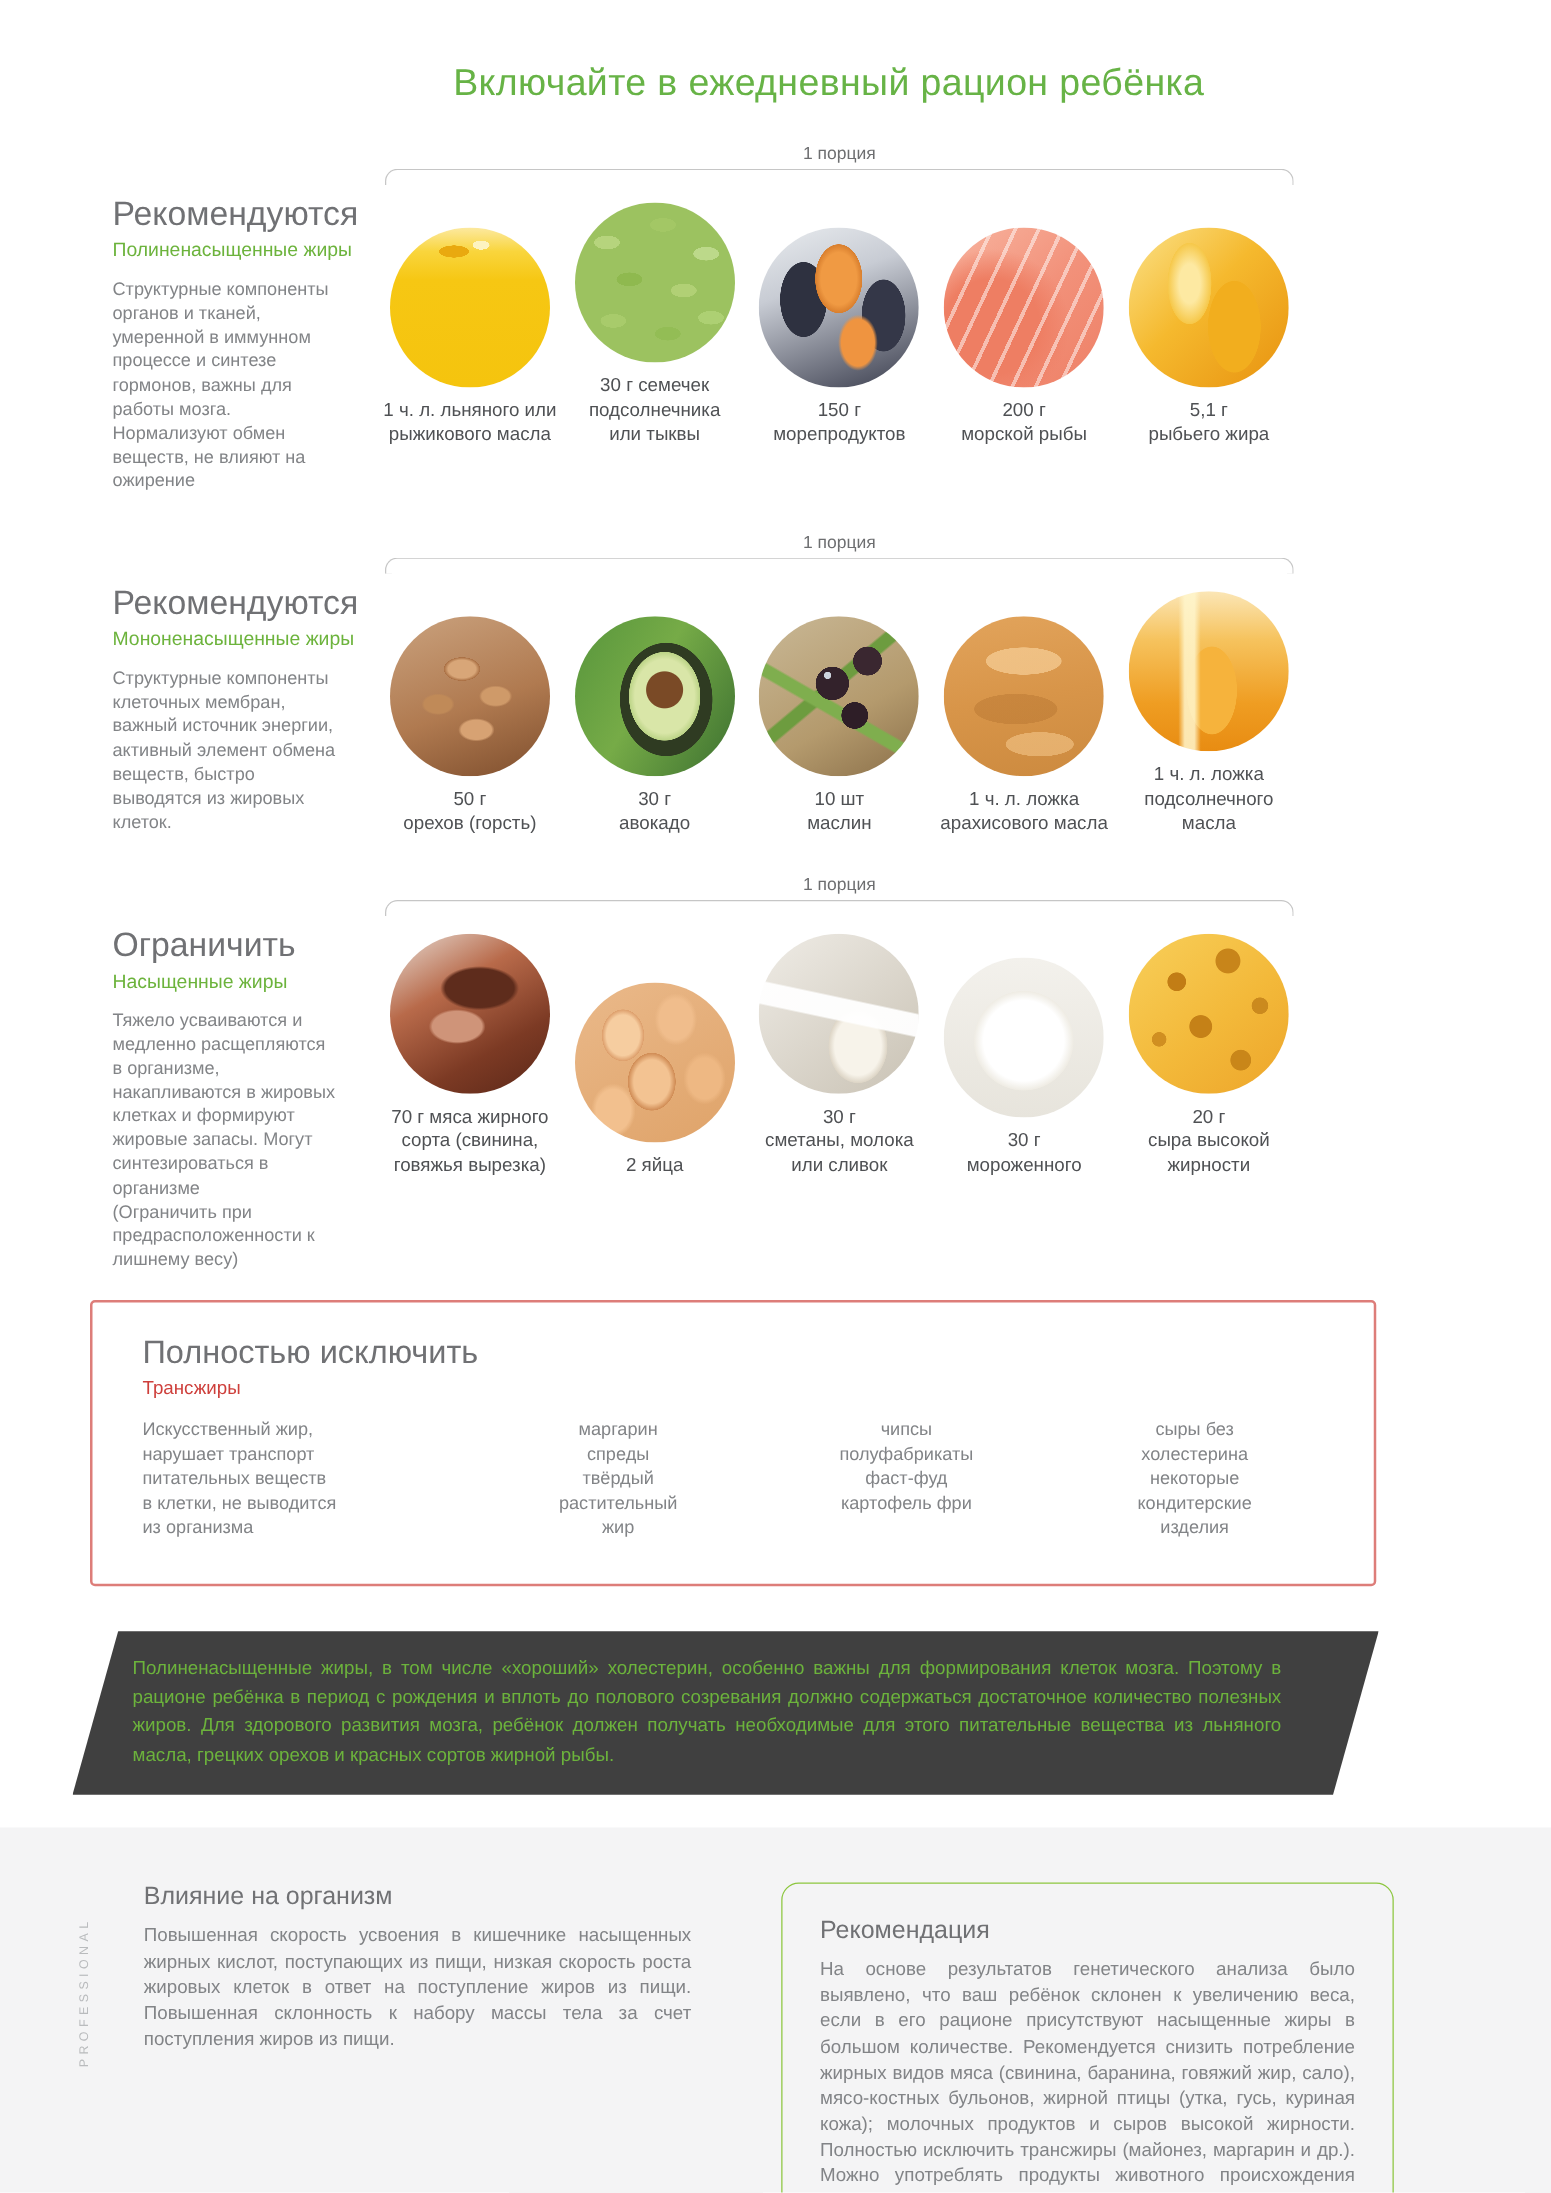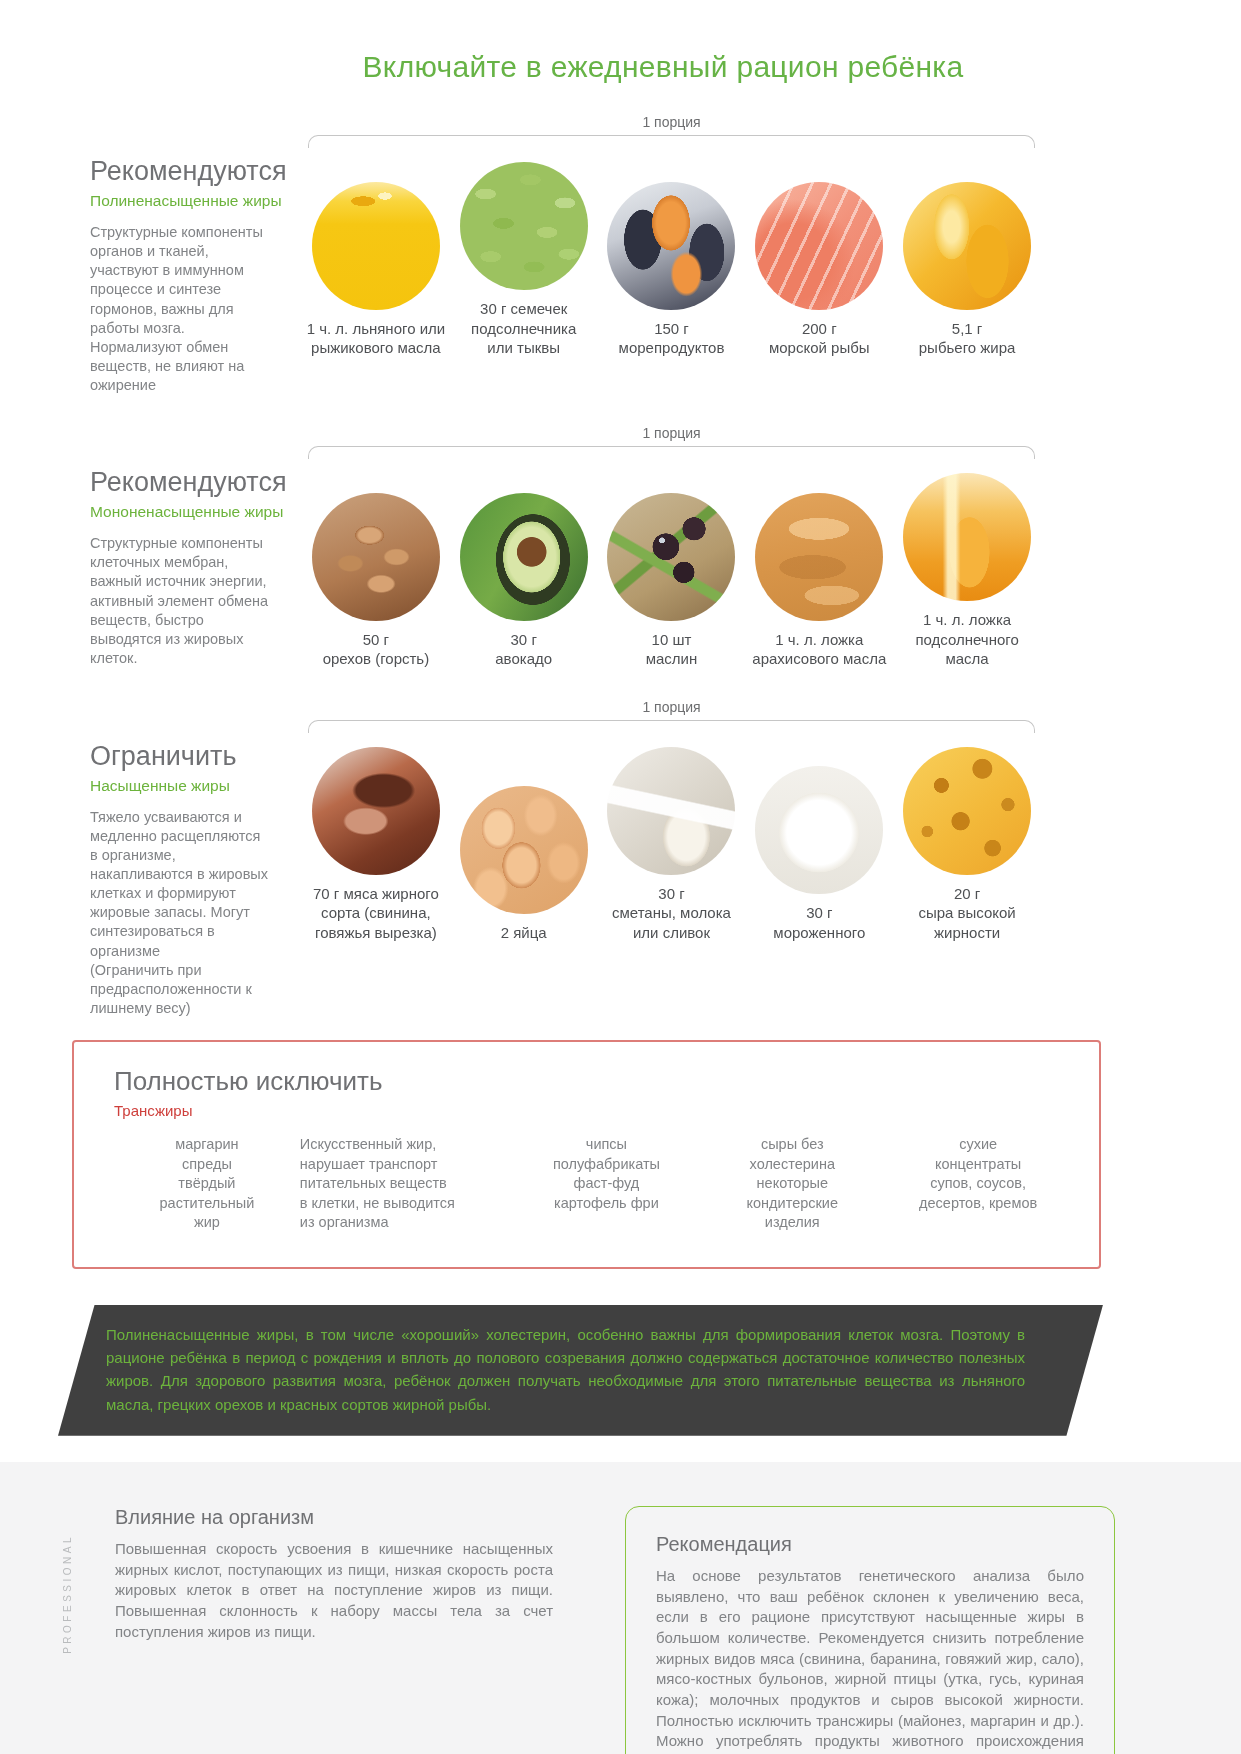"Структурные компоненты органов и тканей," p.section-description { text: участвуют -> умеренной }
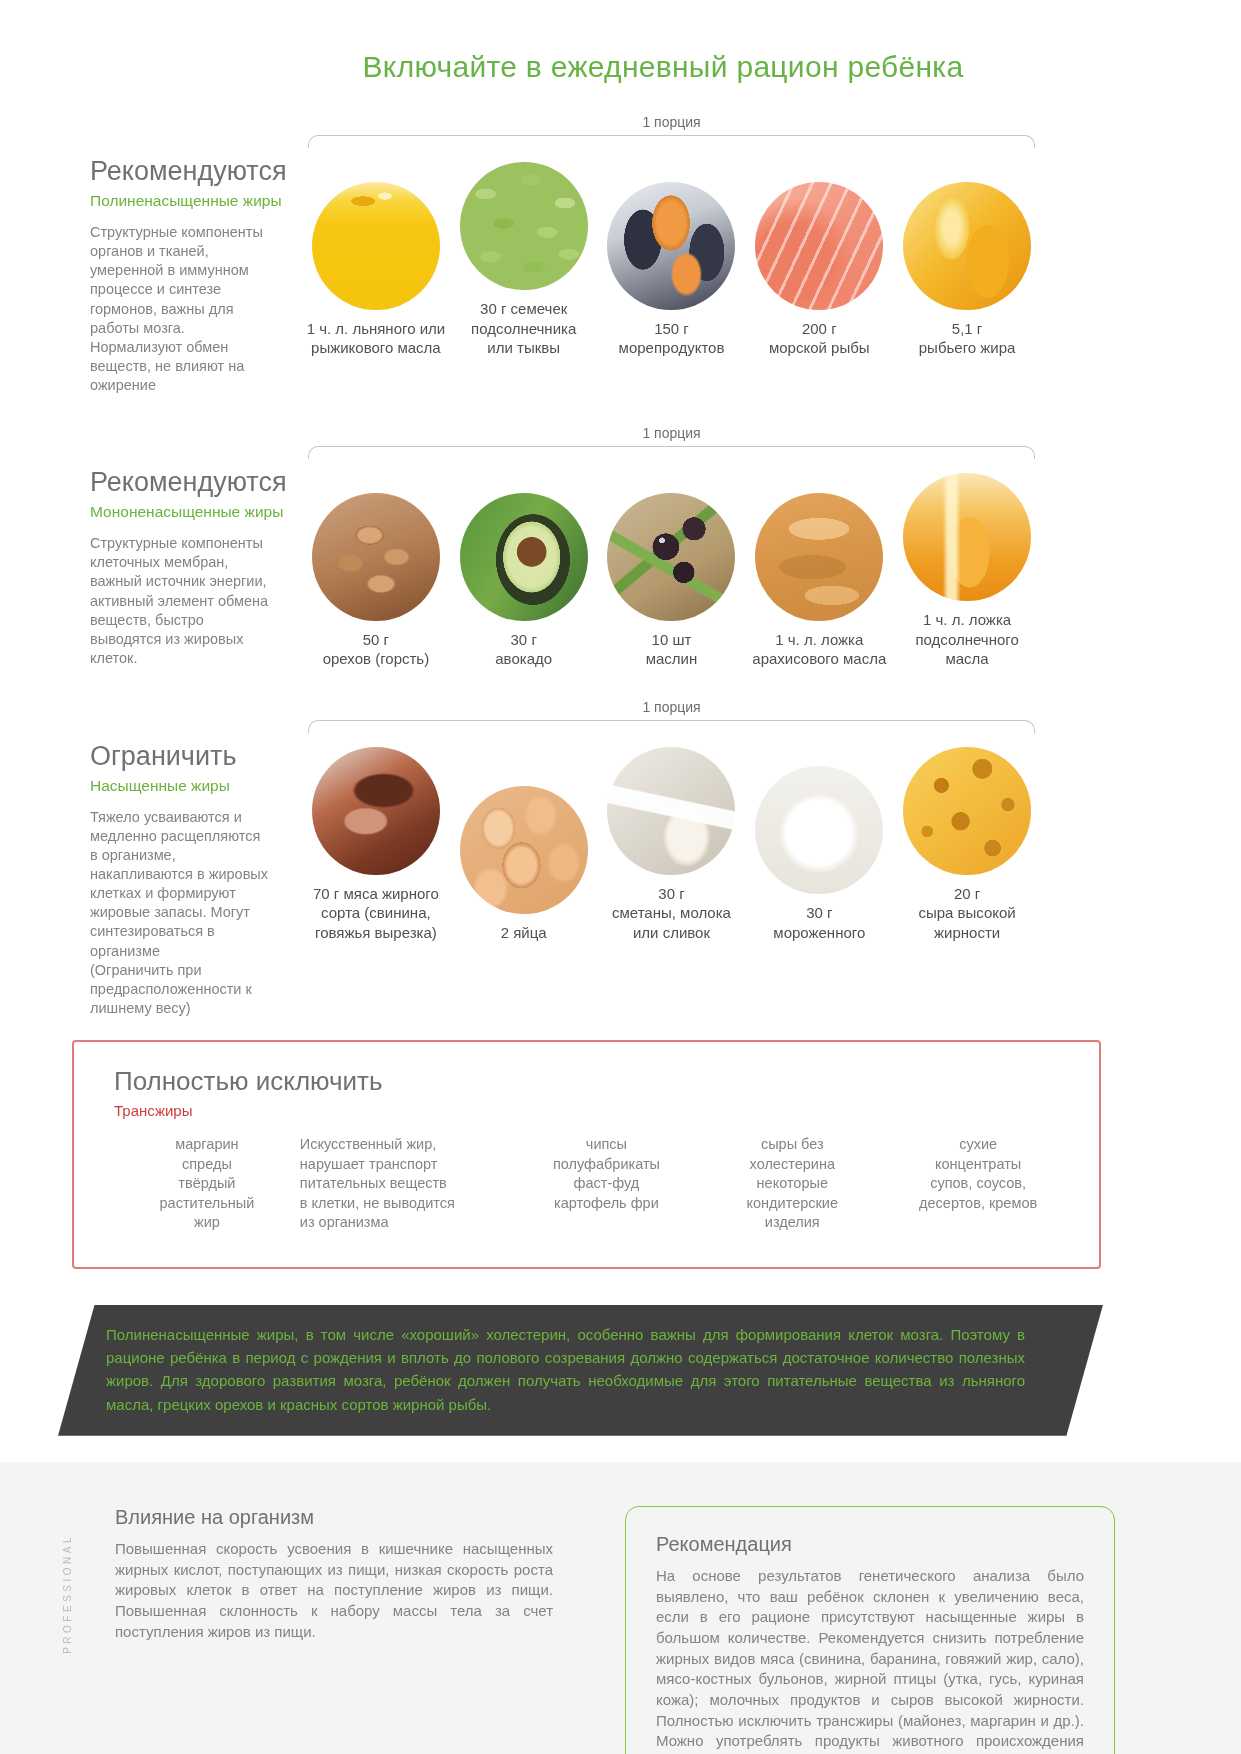"маргарин" div.exclude-col { order: before "Искусственный жир," -> after "Искусственный жир," }
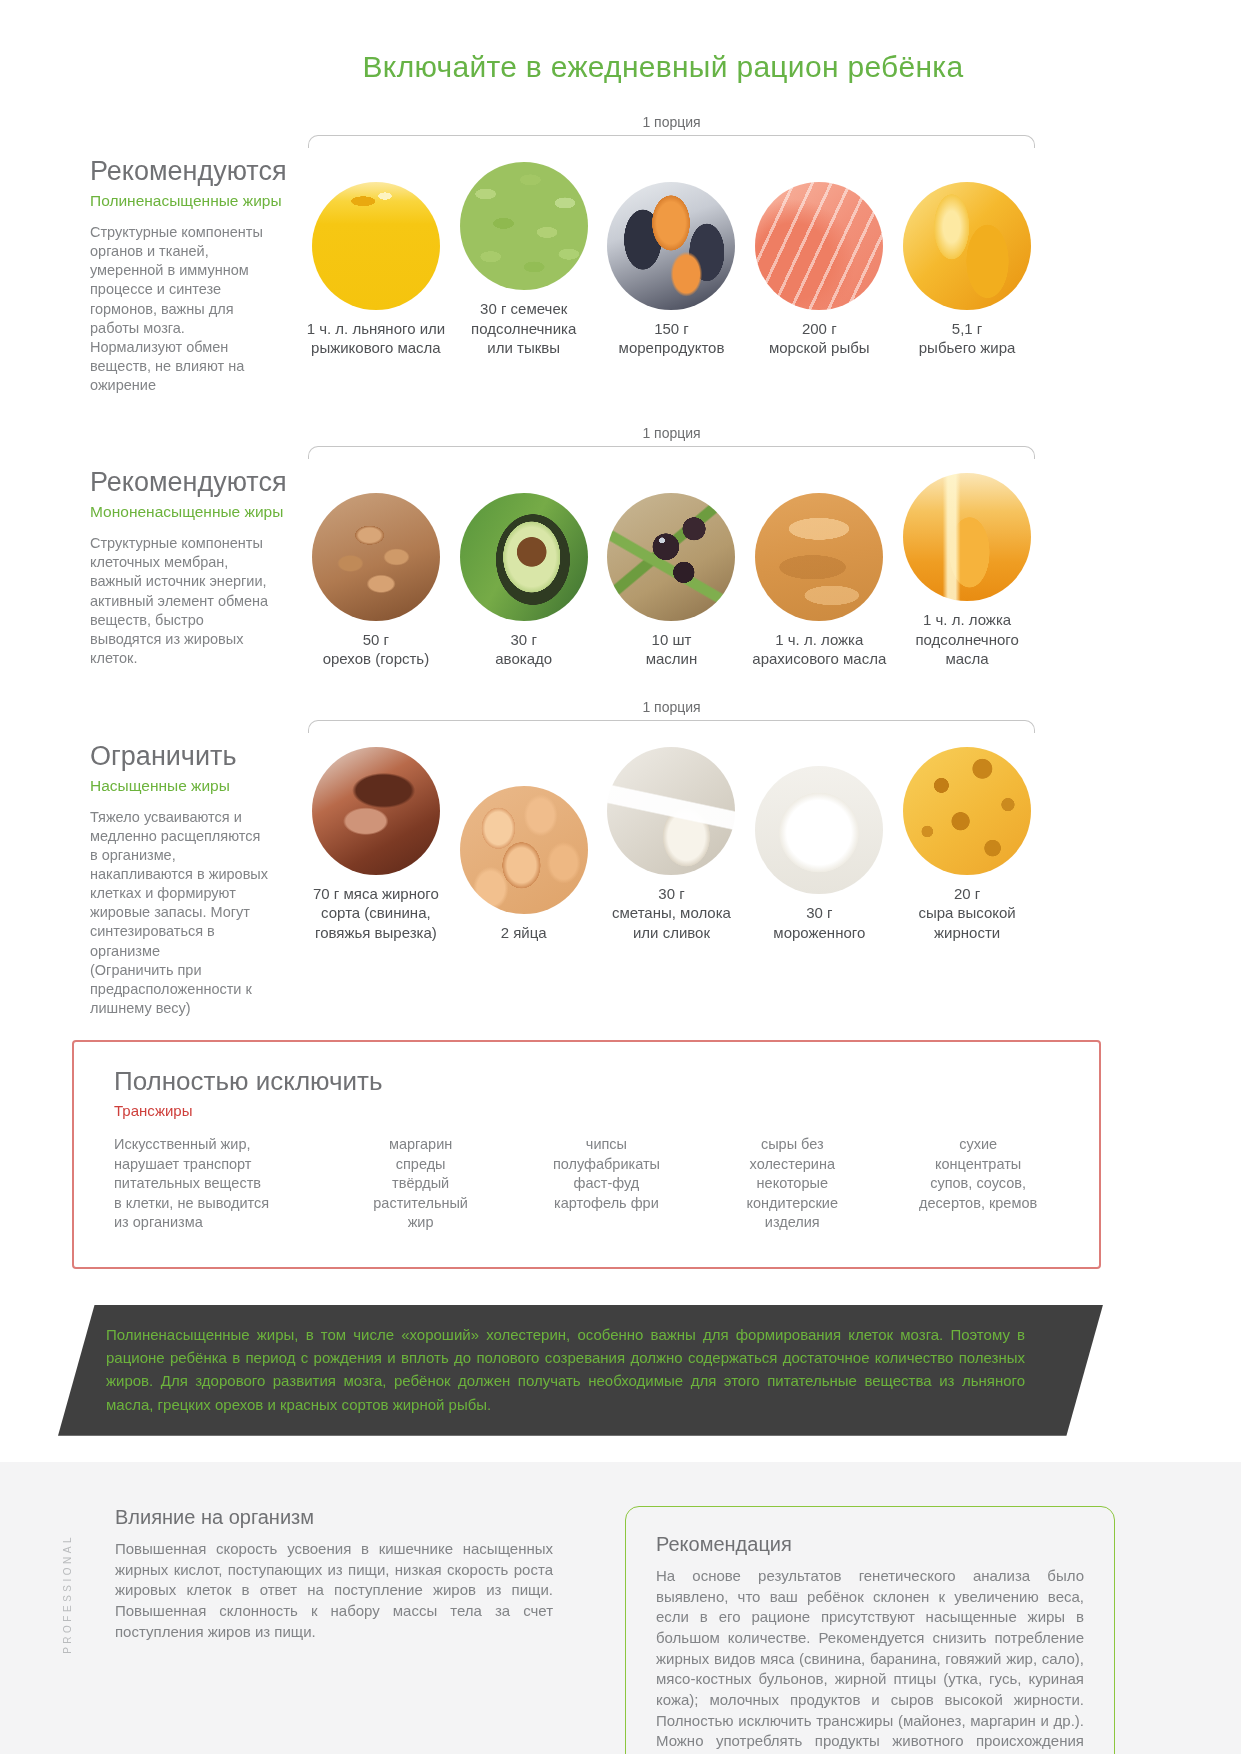"сухие" div.exclude-col { html: <div>сухие концентраты супов, соусов, десертов, кремов</div> -> none }
